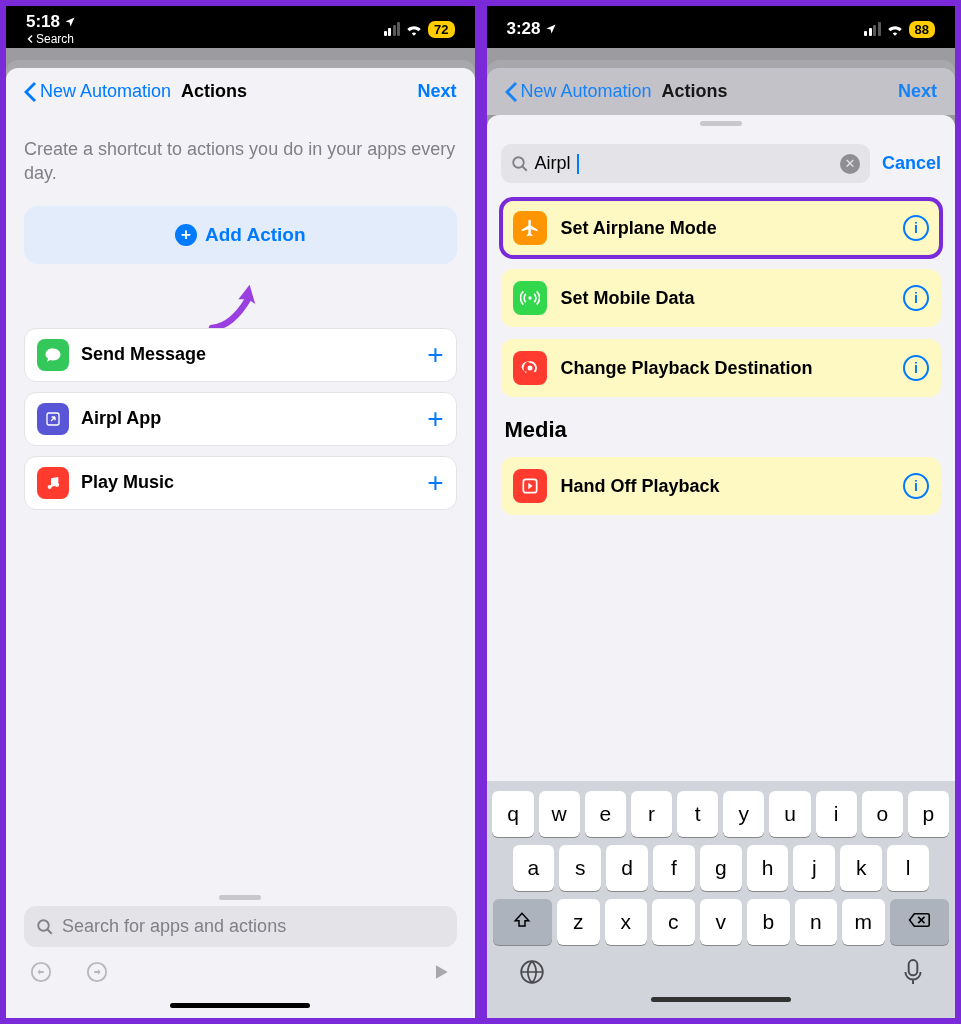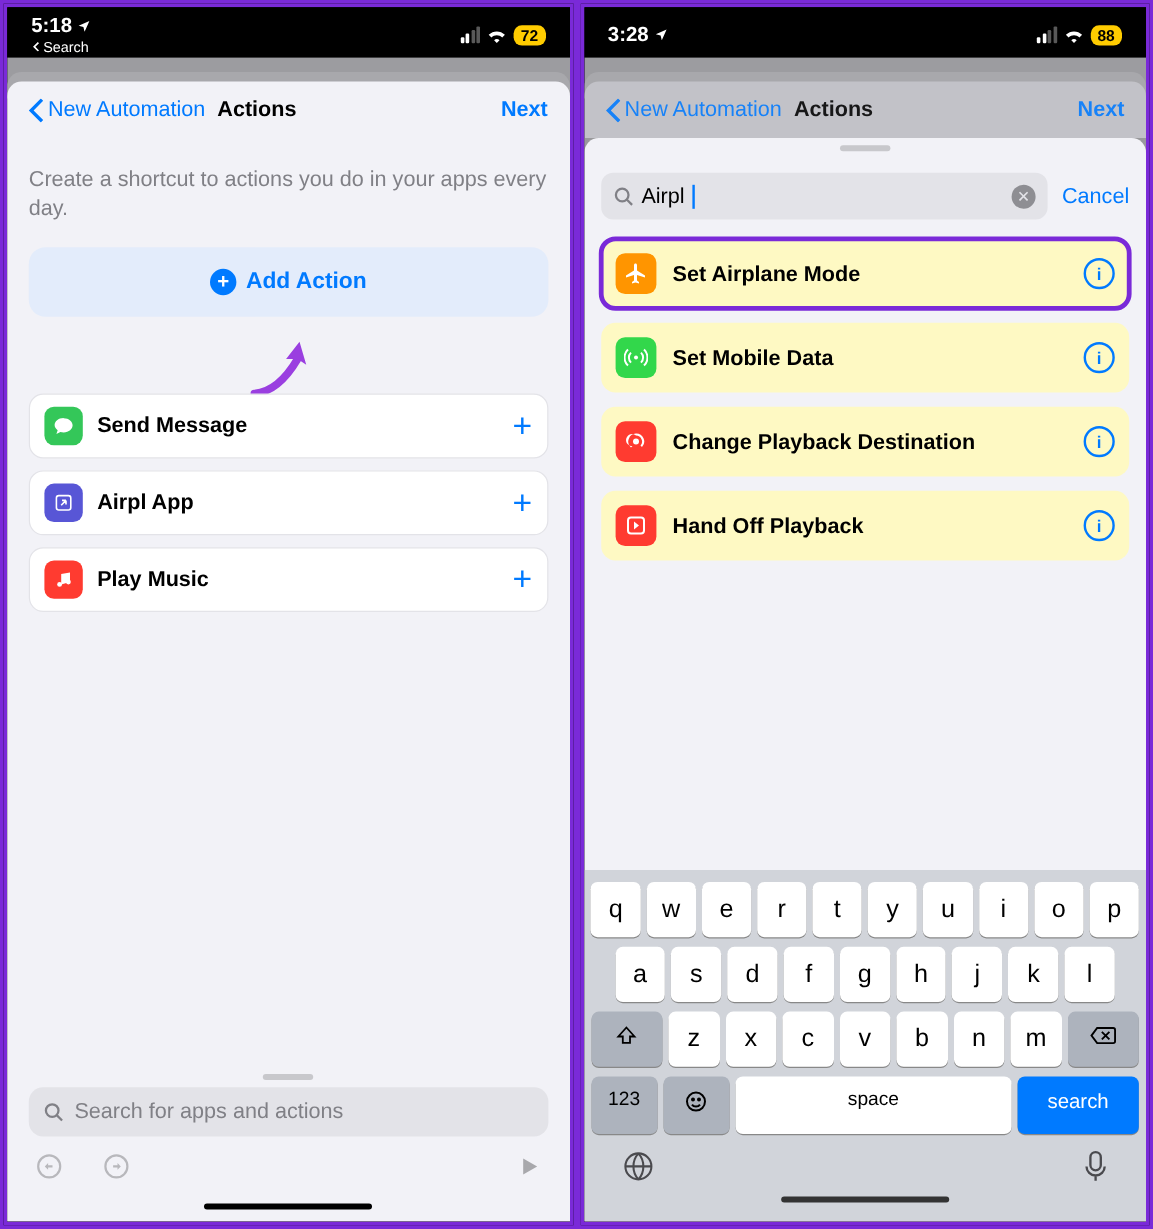"Cancel" .p2-cancel { font-weight: none -> bold }
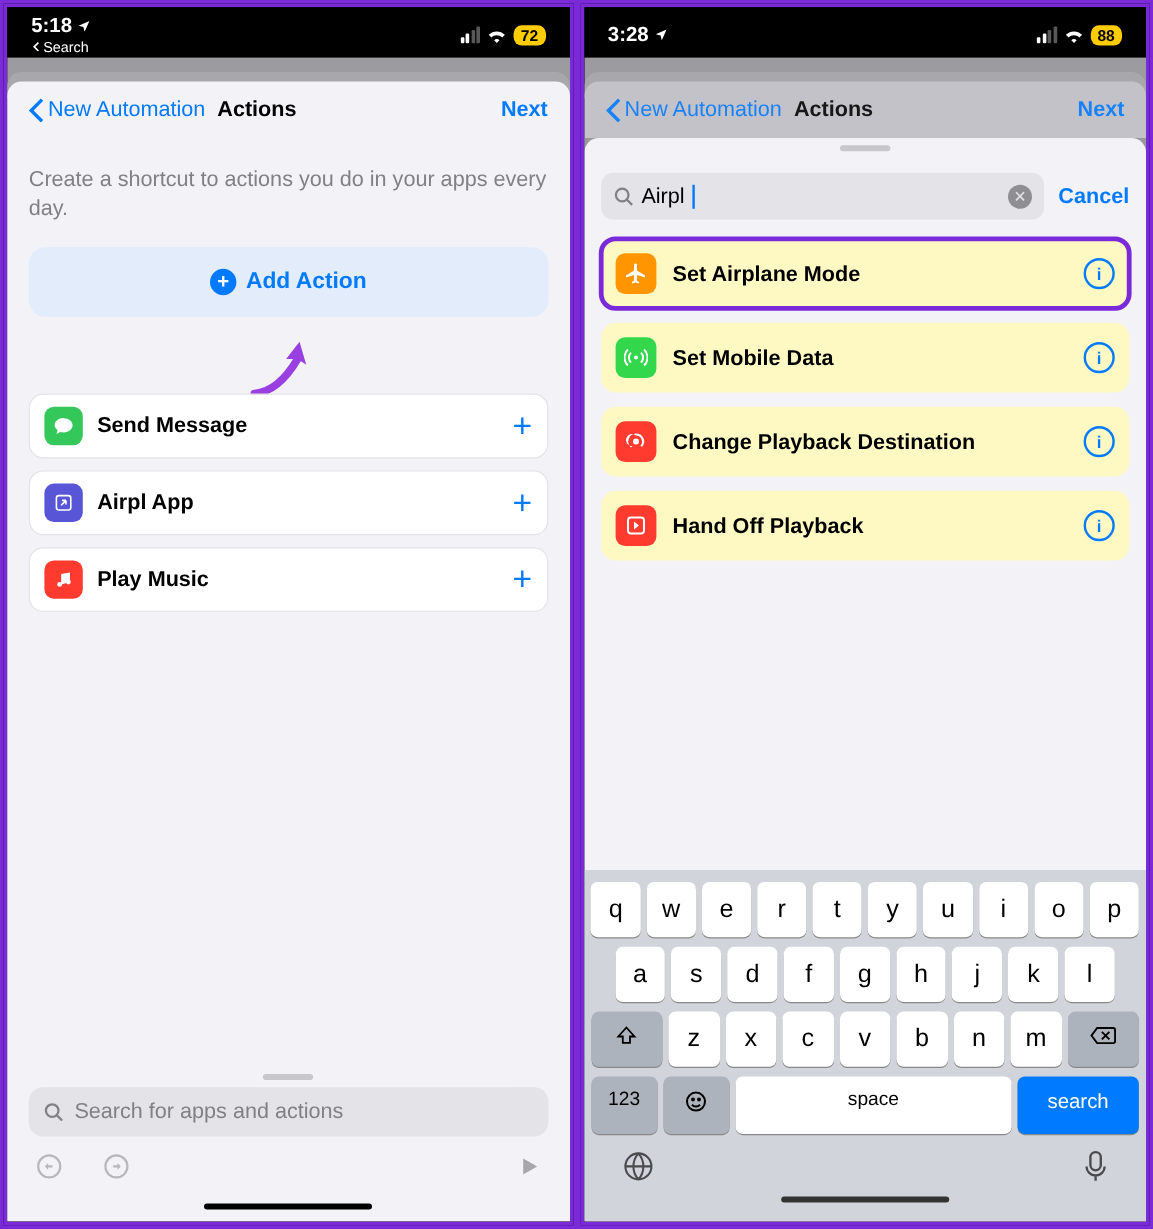"Media" div.sec-head { html: none -> <div>Media</div> }
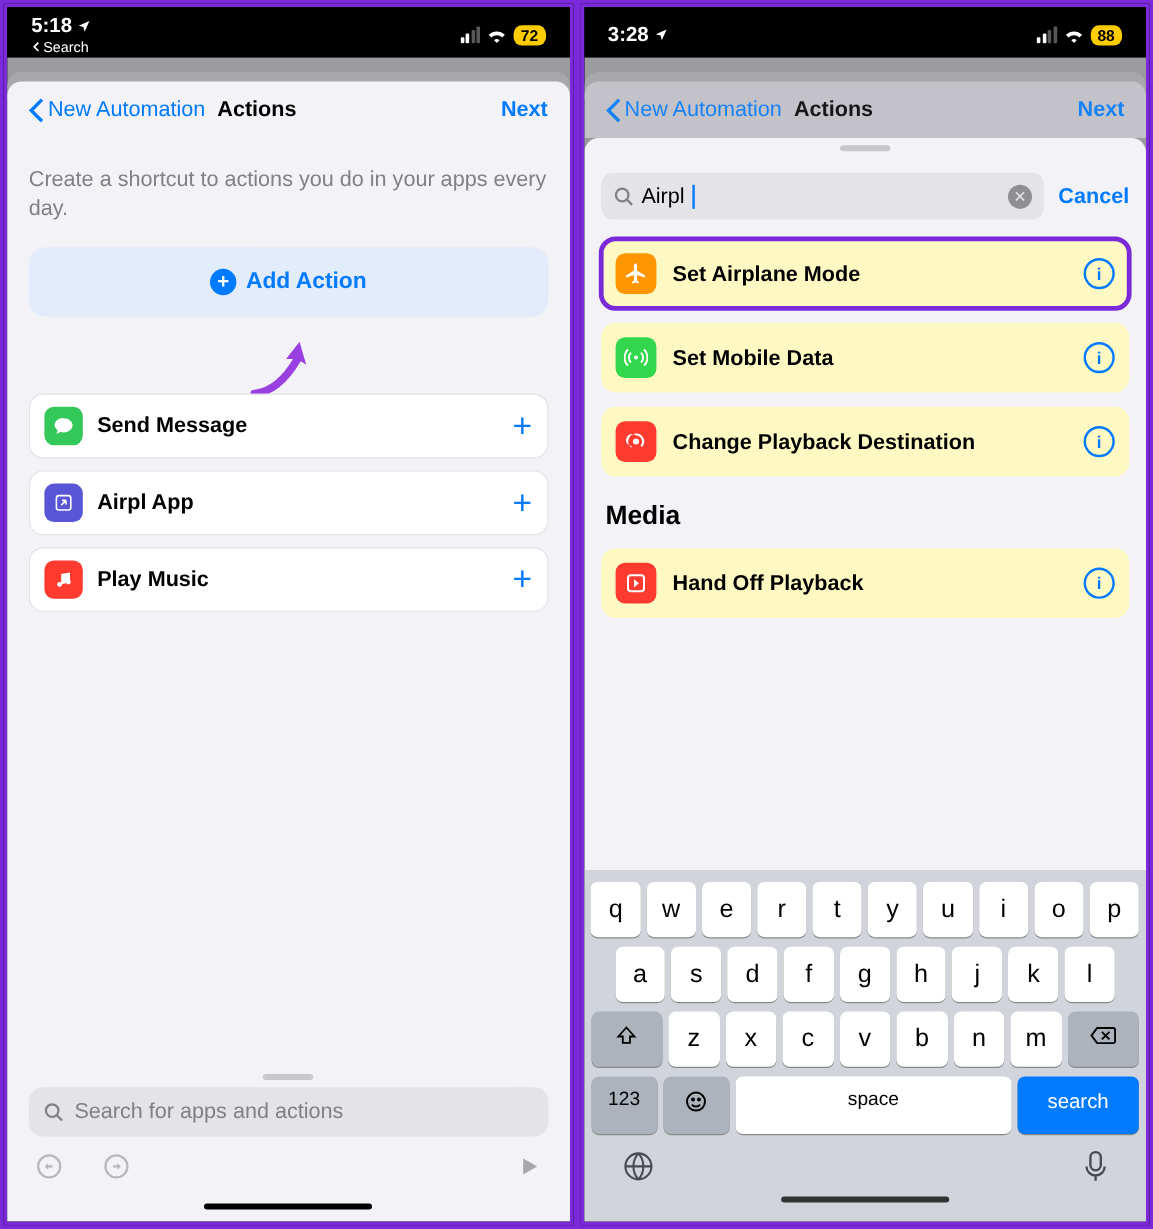"123" div.krow { html: <div> <div>123</div> <div> <svg> <circle></circle> <circle></circle> <circle></circle> <path></path> </svg> </div> <div>space</div> <div>search</div> </div> -> none }
